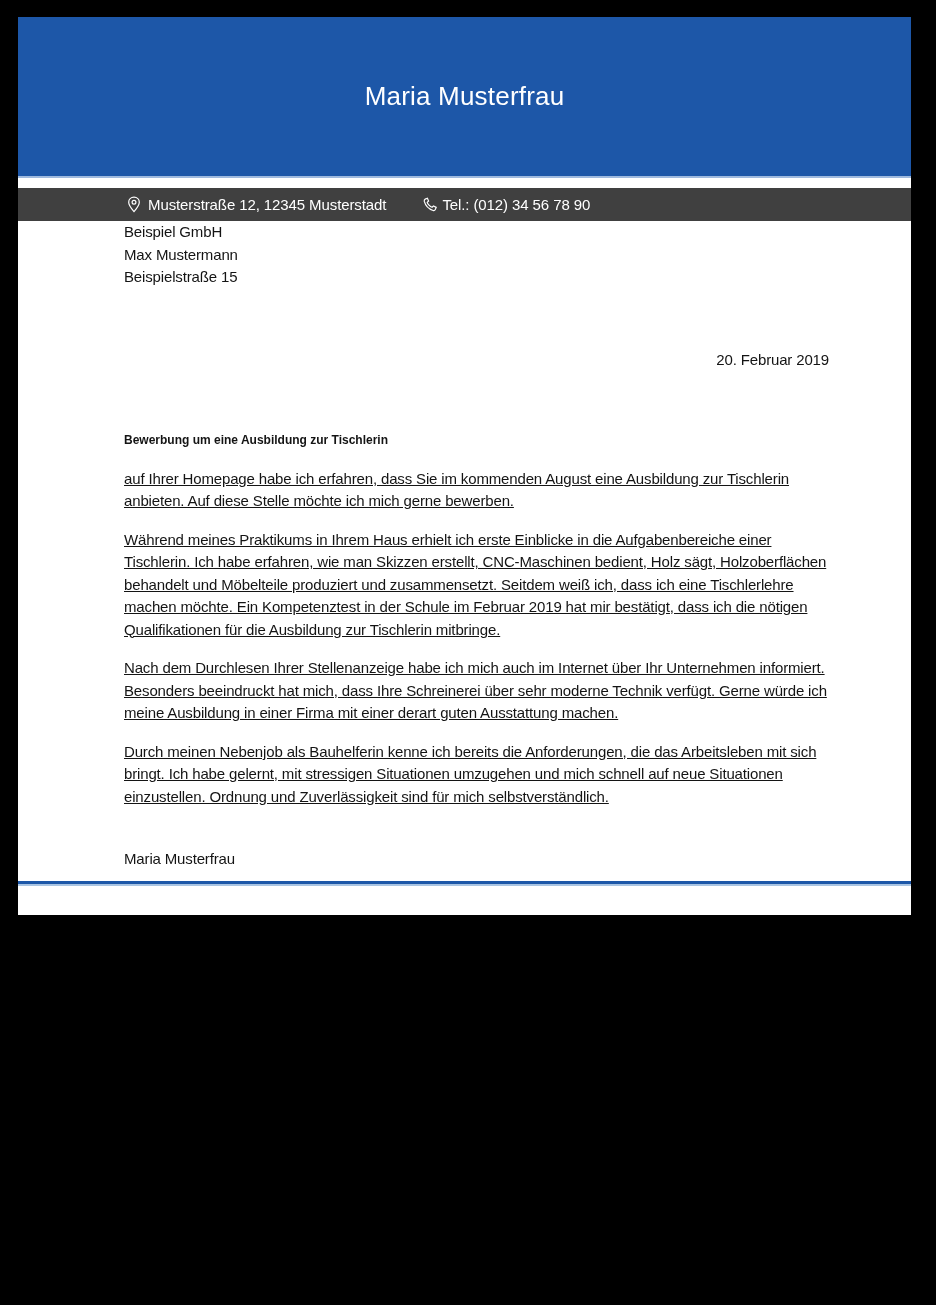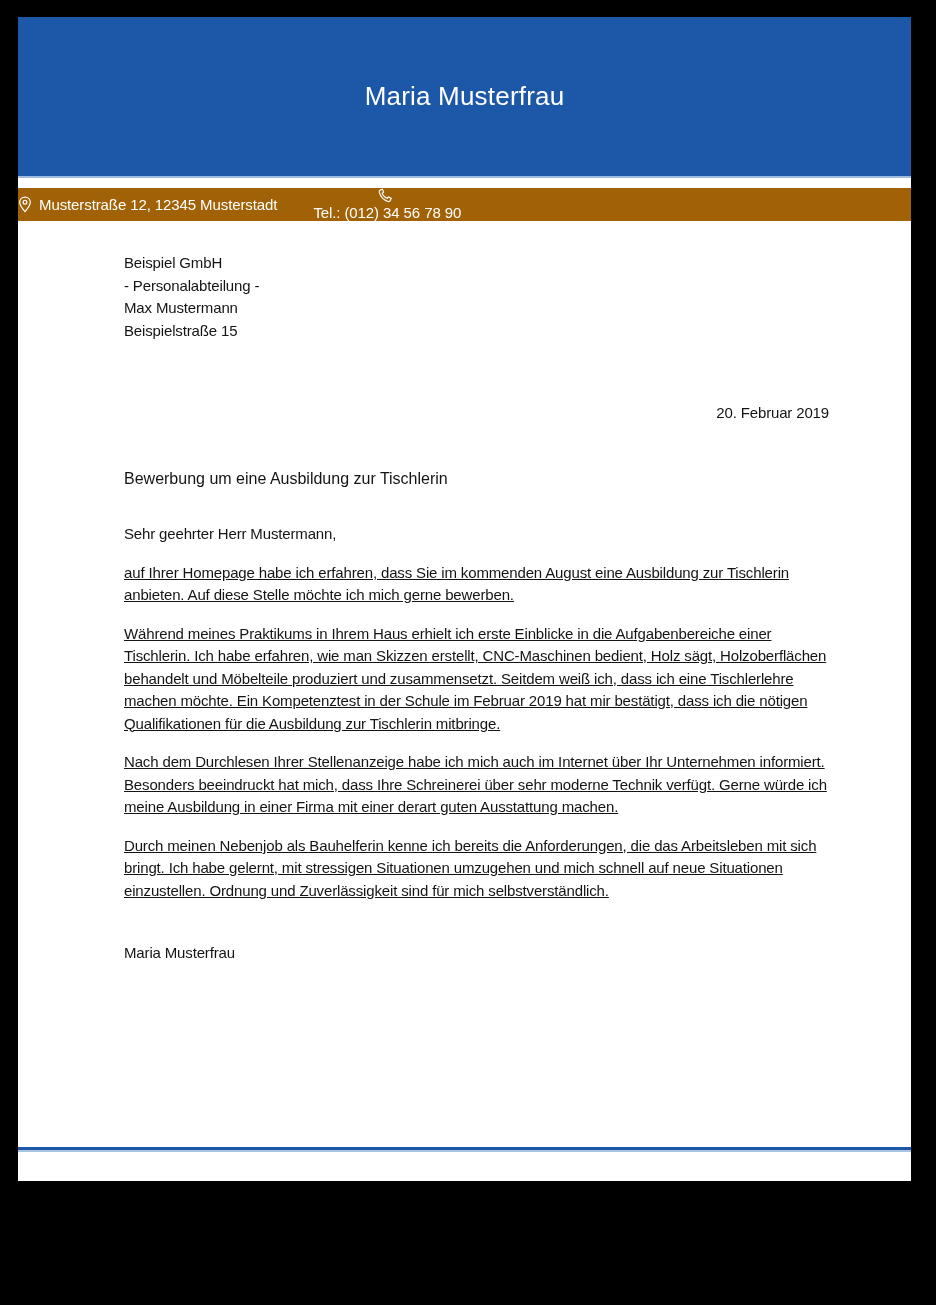"Maria Musterfrau" .page { height: 1164px -> 898px }
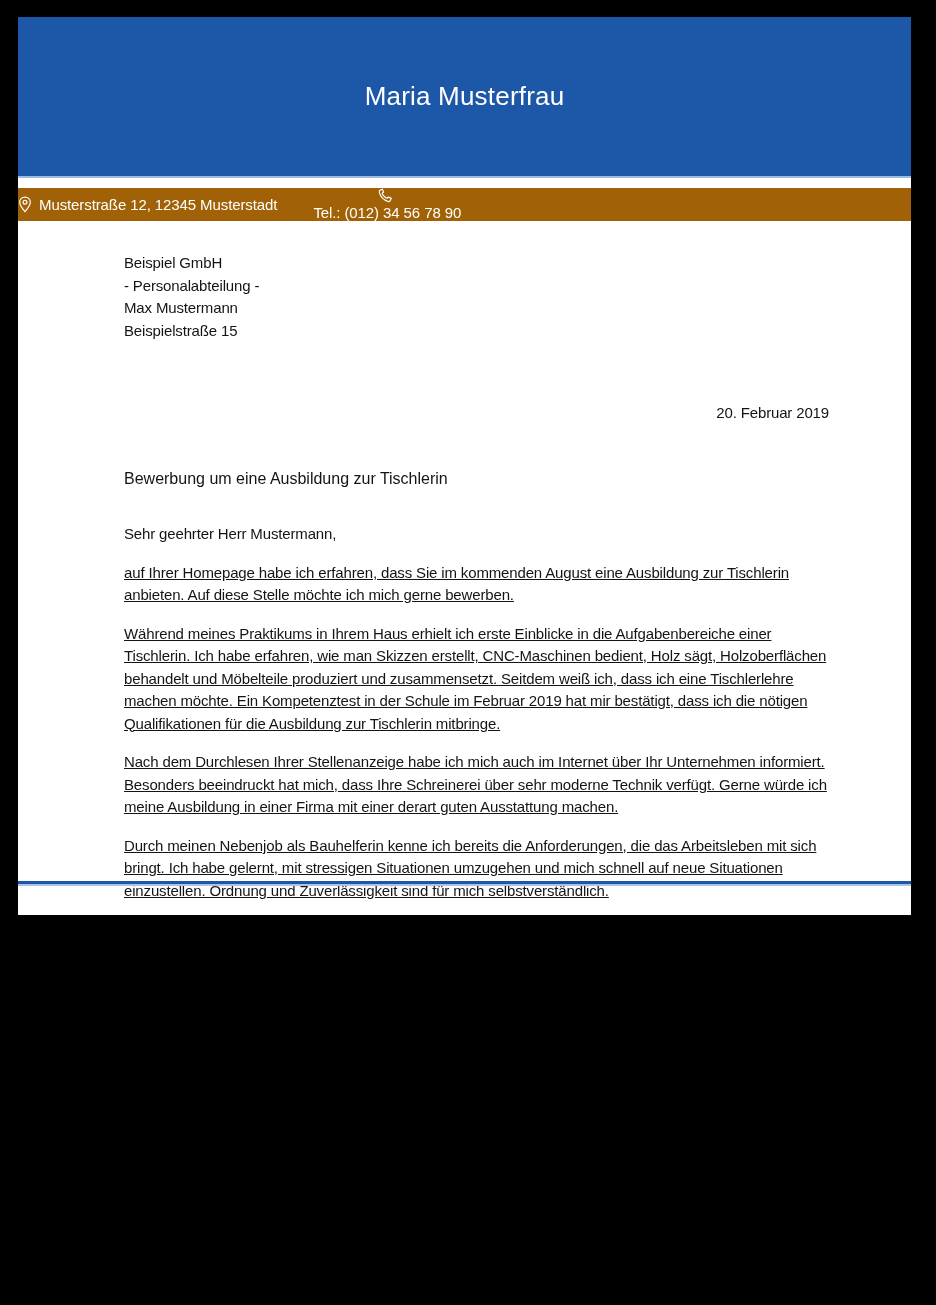"Musterstraße 12, 12345 Musterstadt" .contact-bar { background: #a16207 -> #404040; padding-left: none -> 109px }
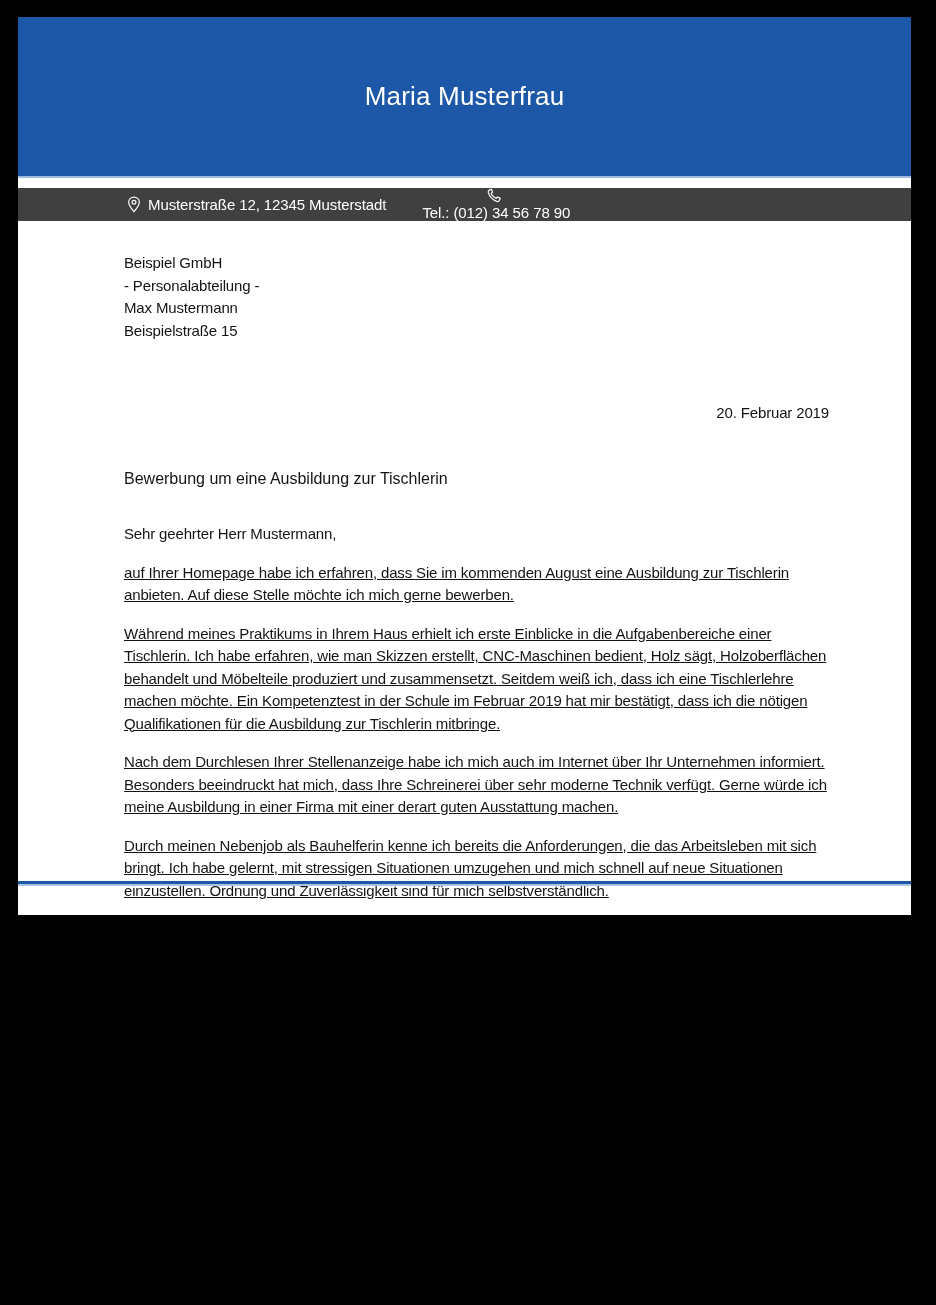"Tel.: (012) 34 56 78" .contact-item.phone { flex-direction: column -> none }
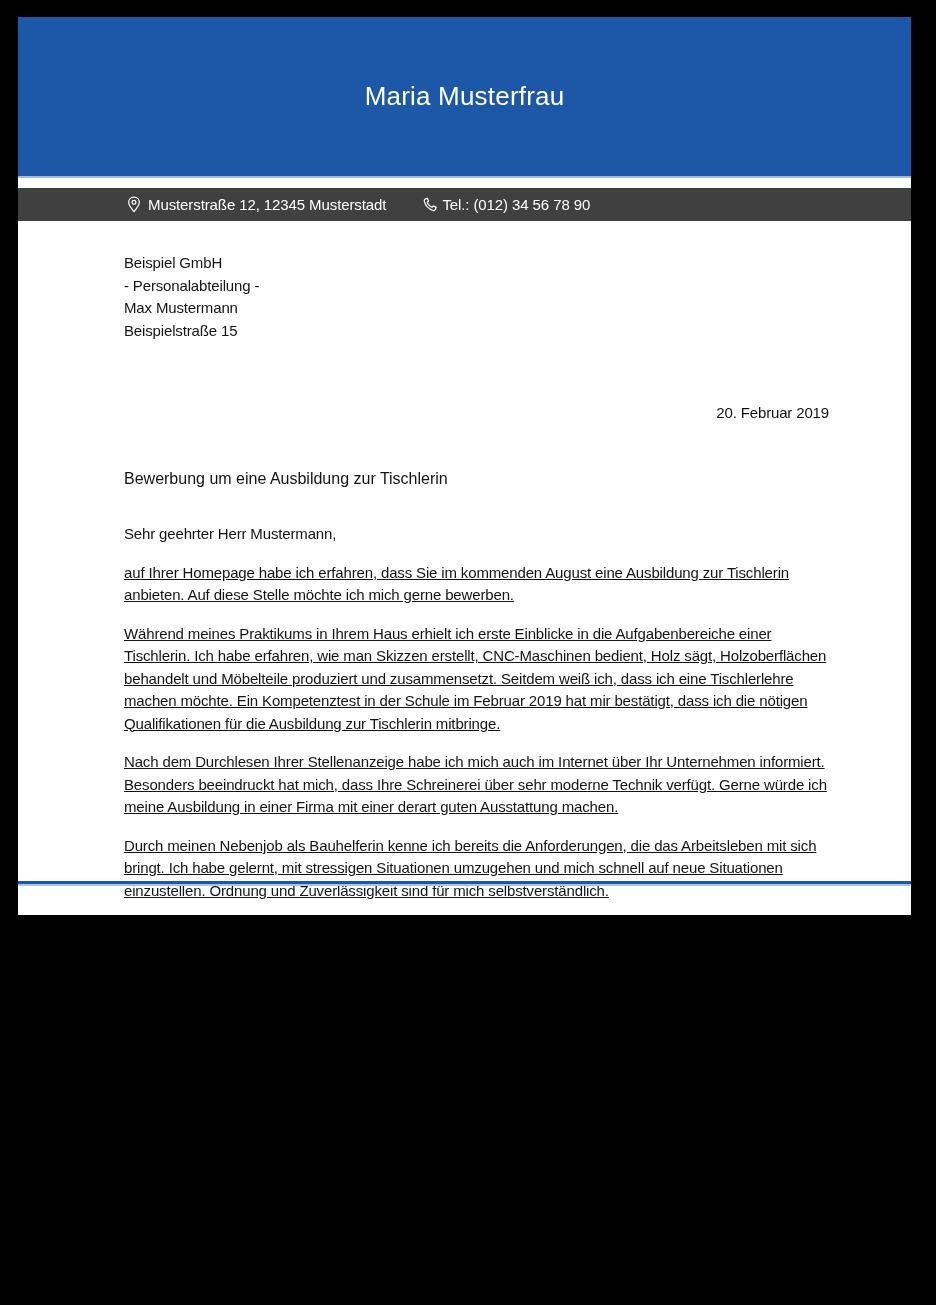"Beispiel GmbH" .recipient { margin-top: 31px -> none }
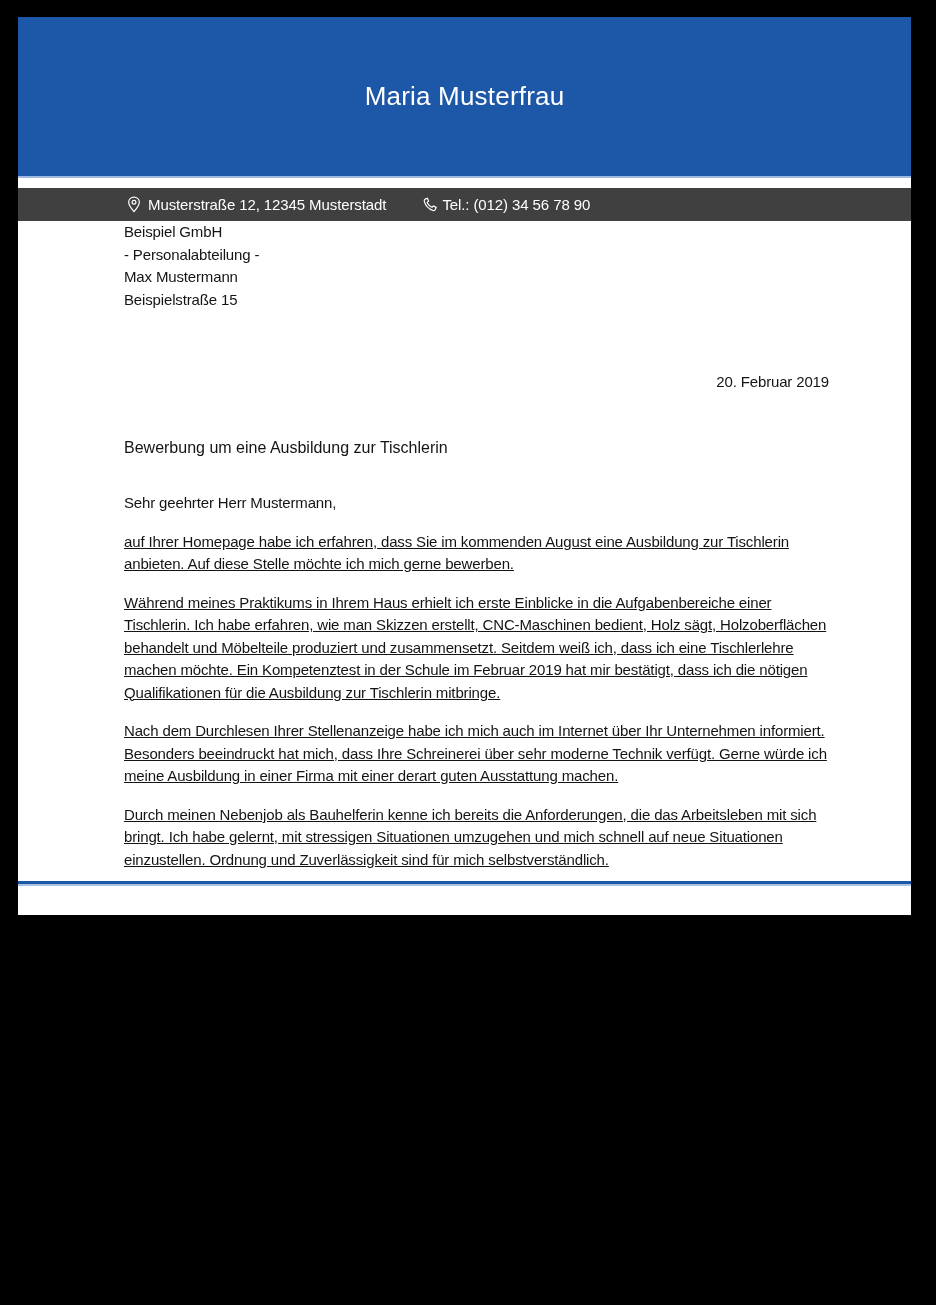"- Personalabteilung -" div { html: <div>- Personalabteilung -</div> -> none }
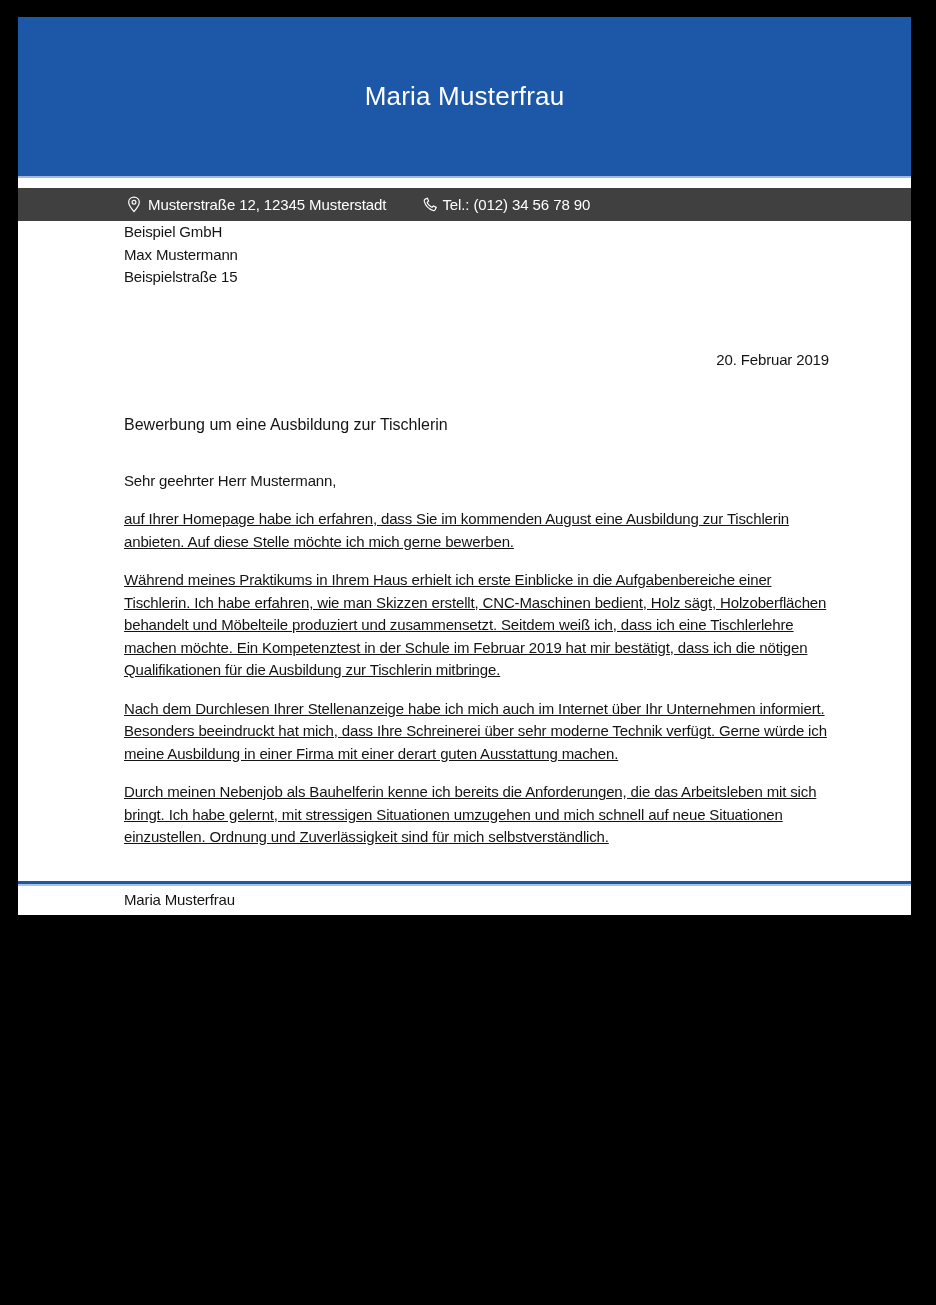"Bewerbung um eine Ausbildung zur" .subject { font-size: 16px -> 12px; font-weight: normal -> bold; margin-top: 43px -> 58px }
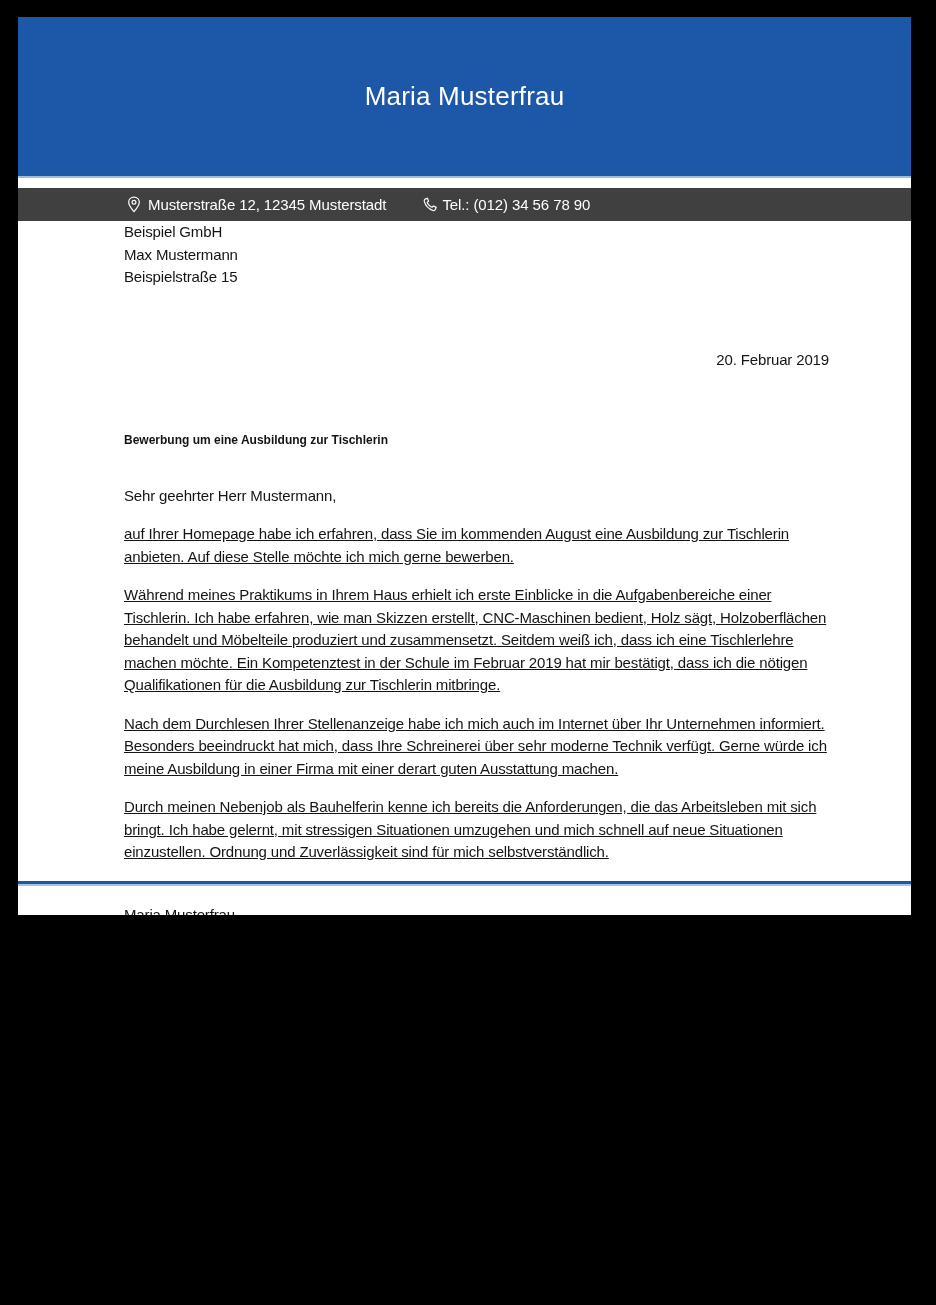"Sehr geehrter Herr Mustermann," div.salutation { html: <div>Sehr geehrter Herr Mustermann,</div> -> none }
